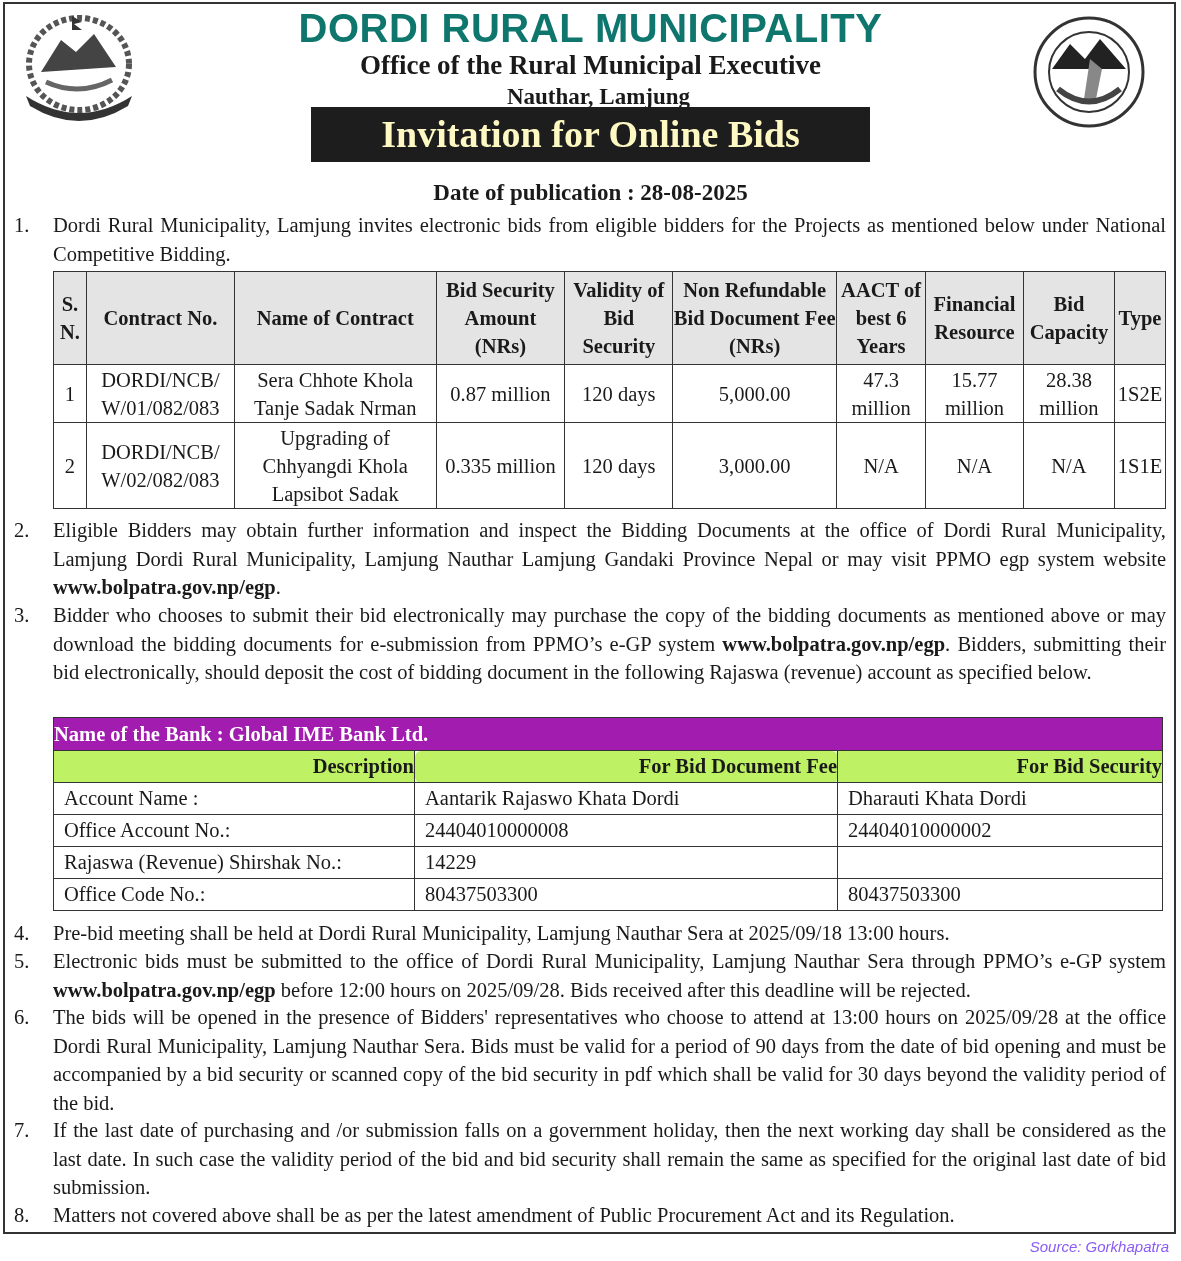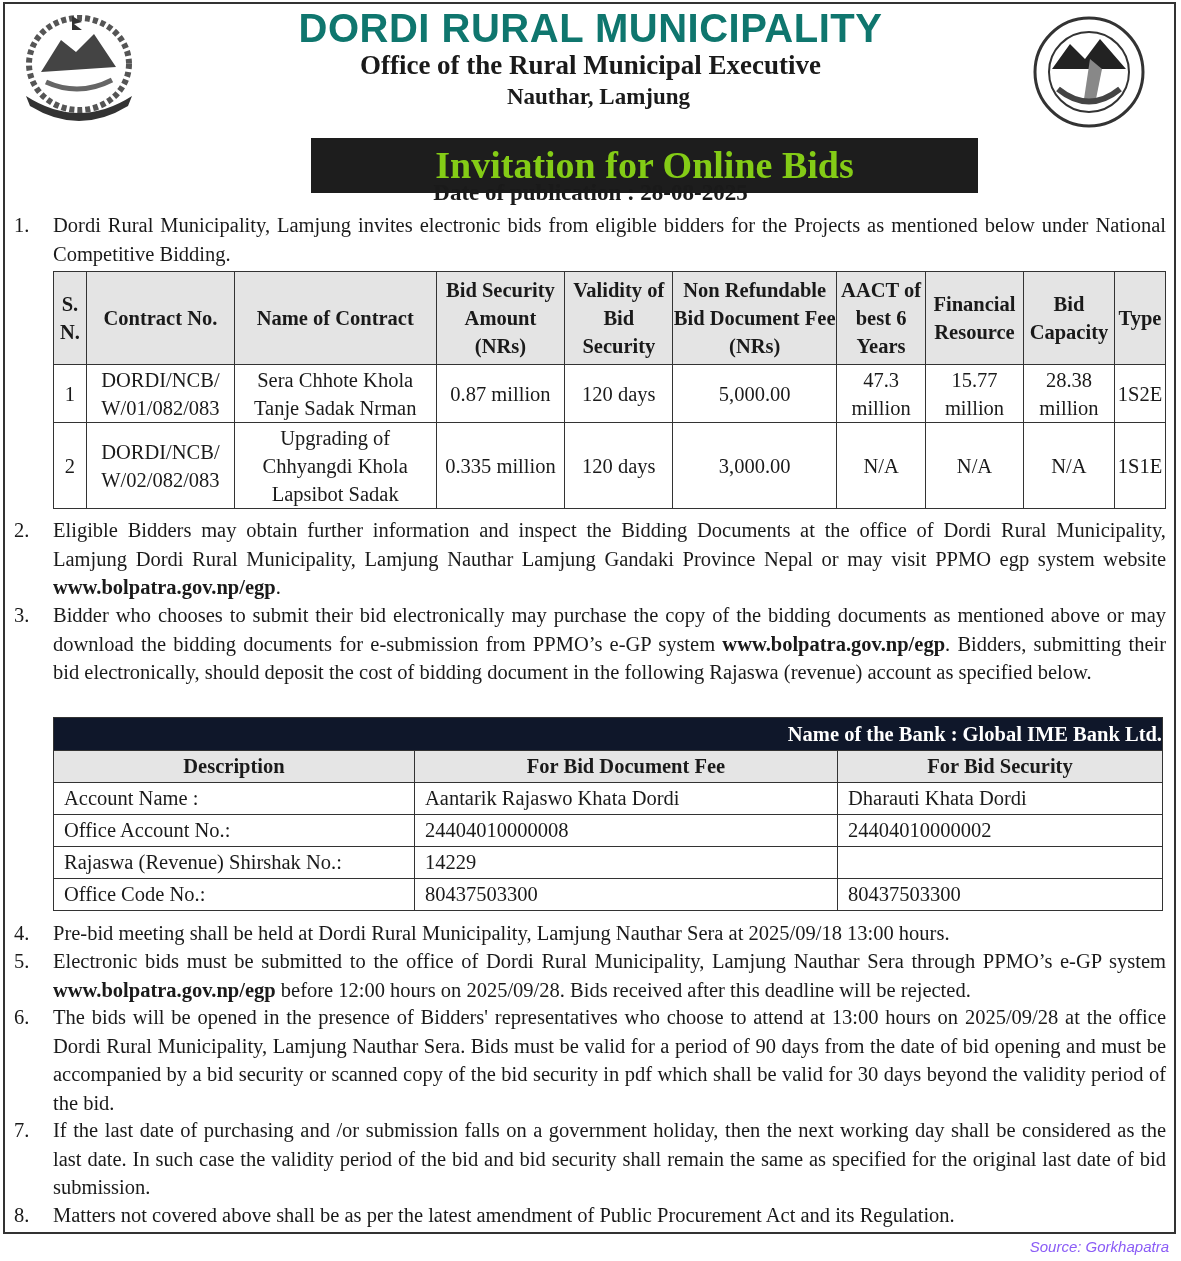"Invitation for Online Bids" .banner { color: #84cc16 -> #fef9c3; top: 138px -> 107px; width: 667px -> 559px }
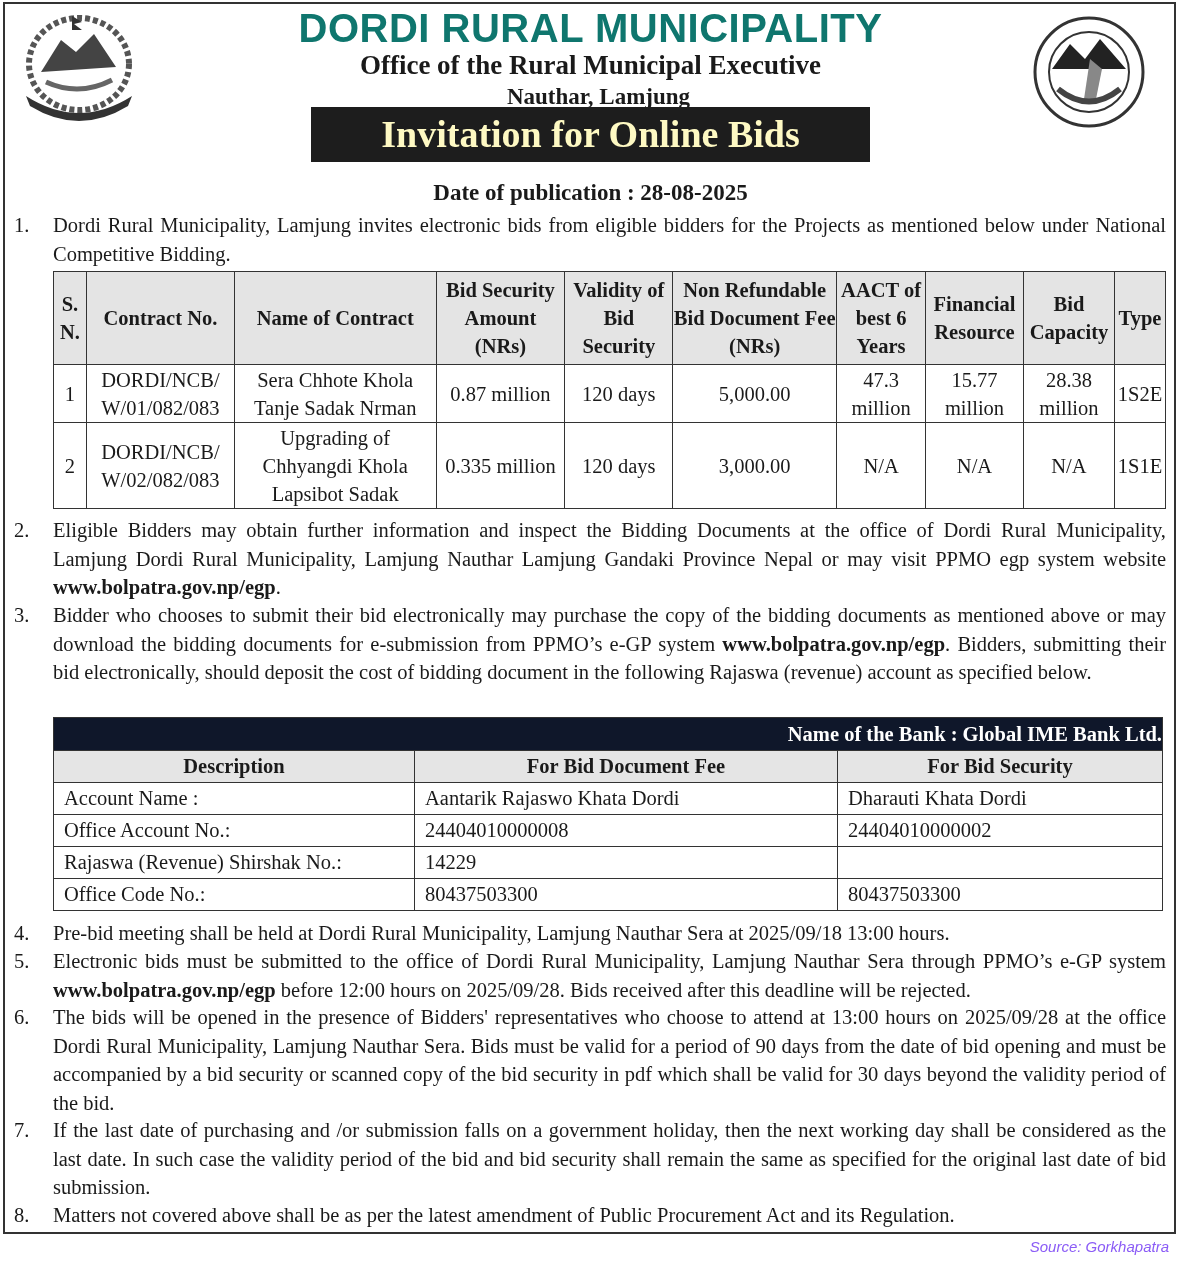"Name of the Bank :" .t2 .bankhead { background: #0f172a -> #a21caf; text-align: right -> left }
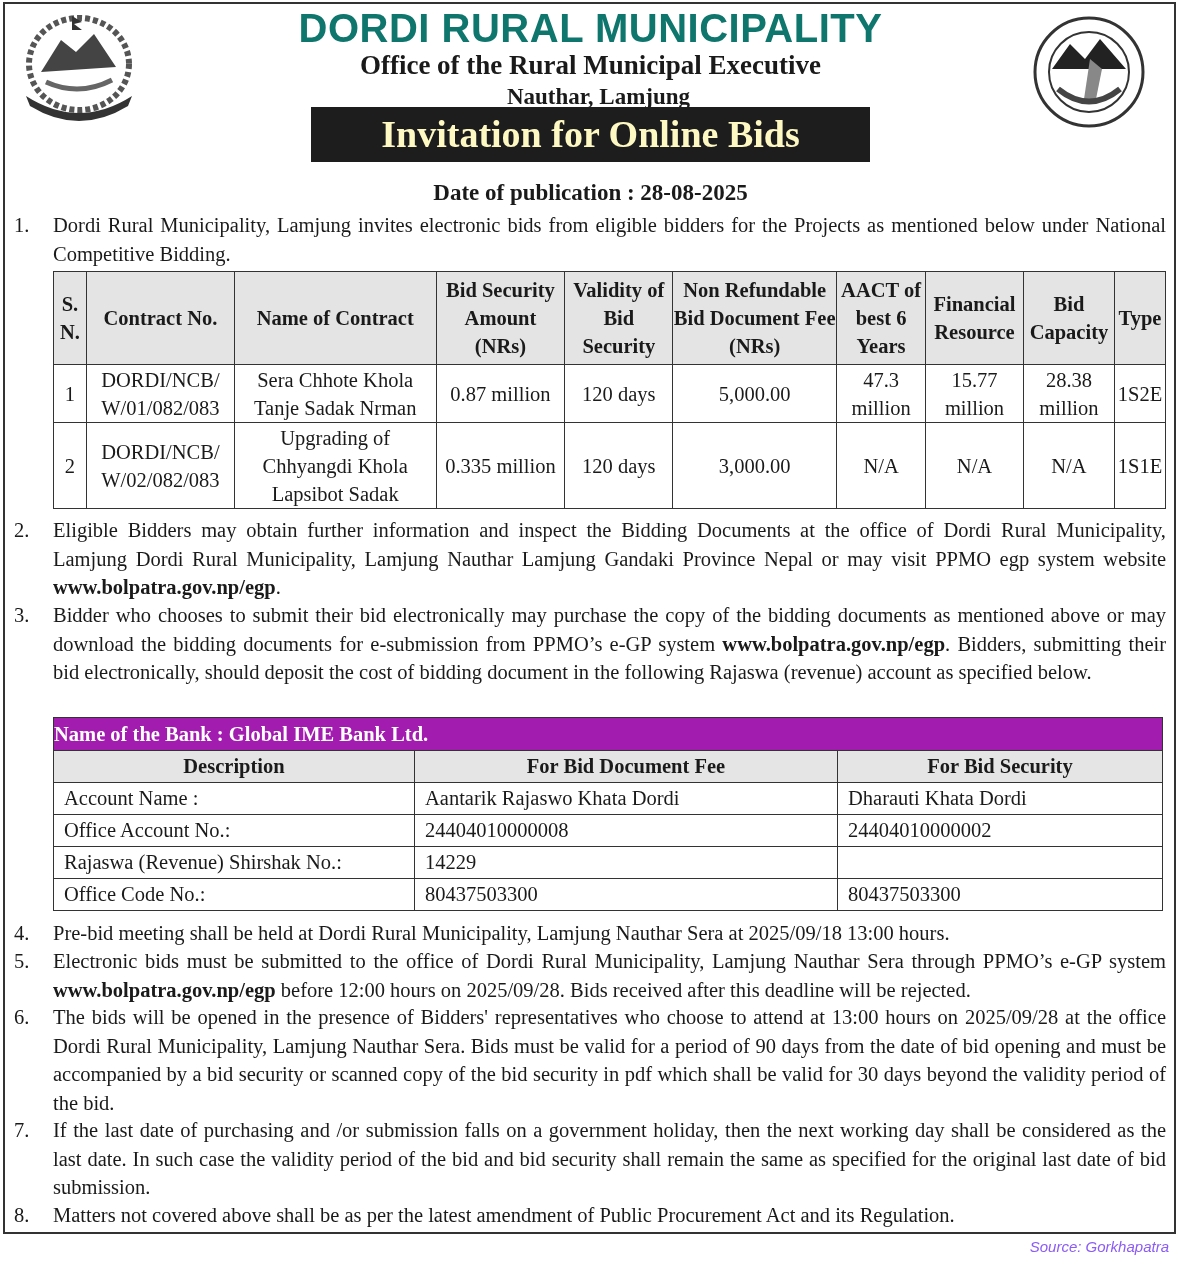"Description" .t2 .colhead th { background: #e5e5e5 -> #bef264; text-align: center -> right }
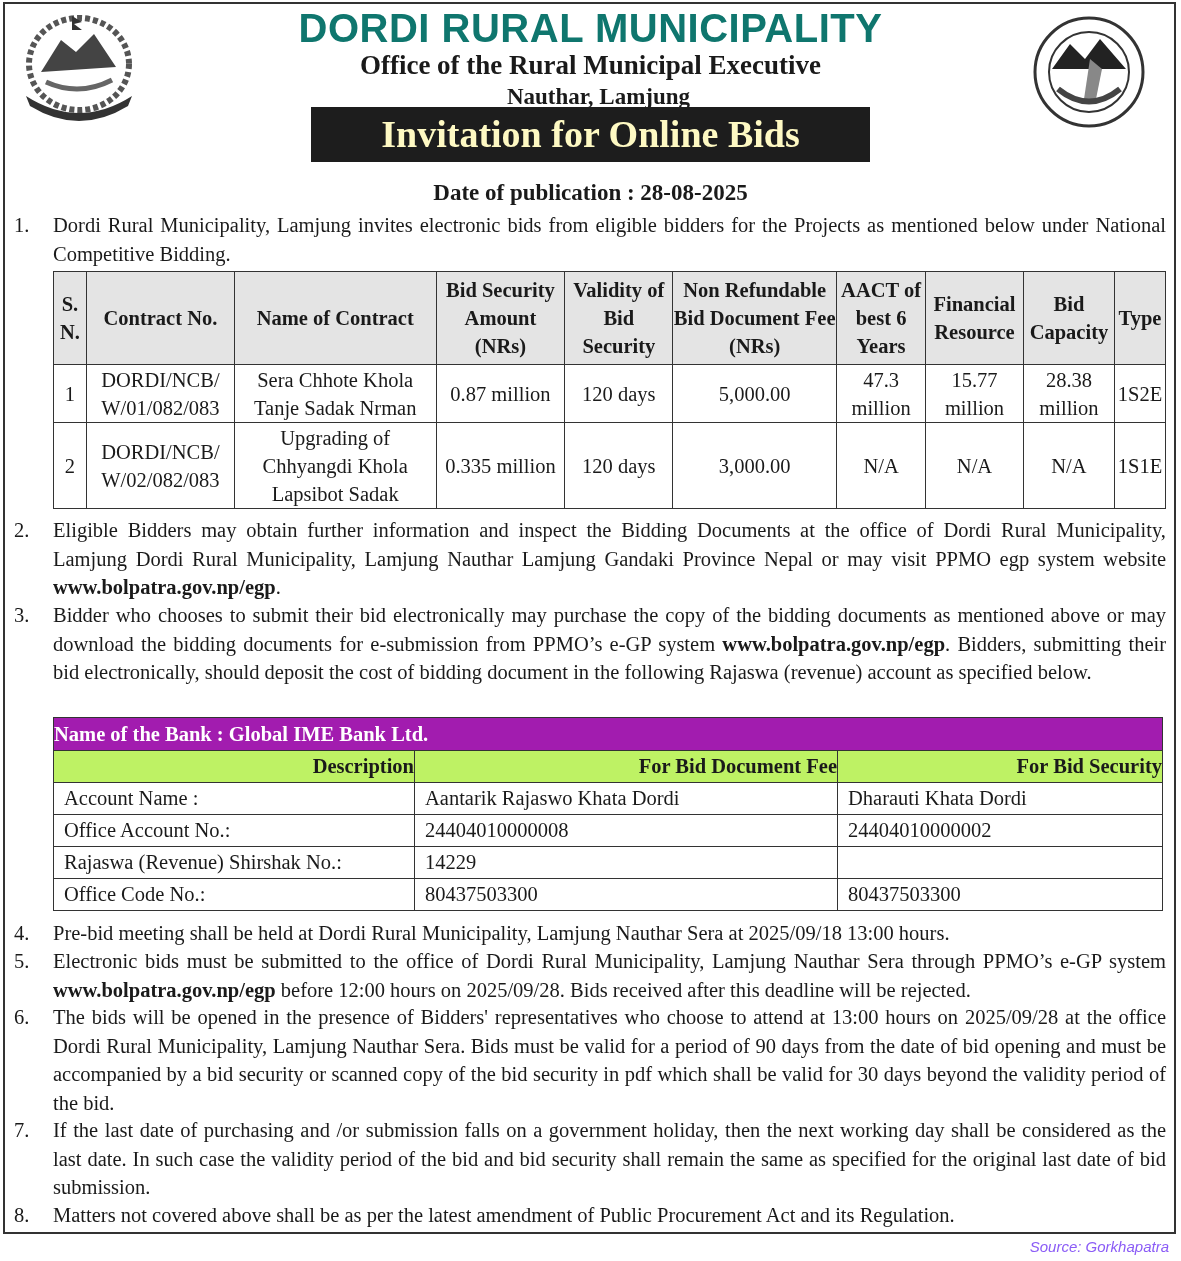"For Bid Document Fee" th { border-radius: none -> 6px }
